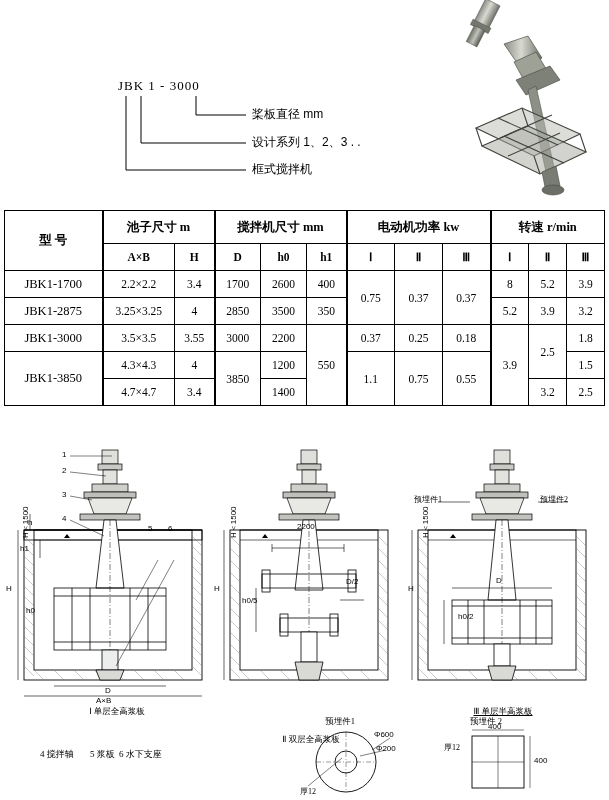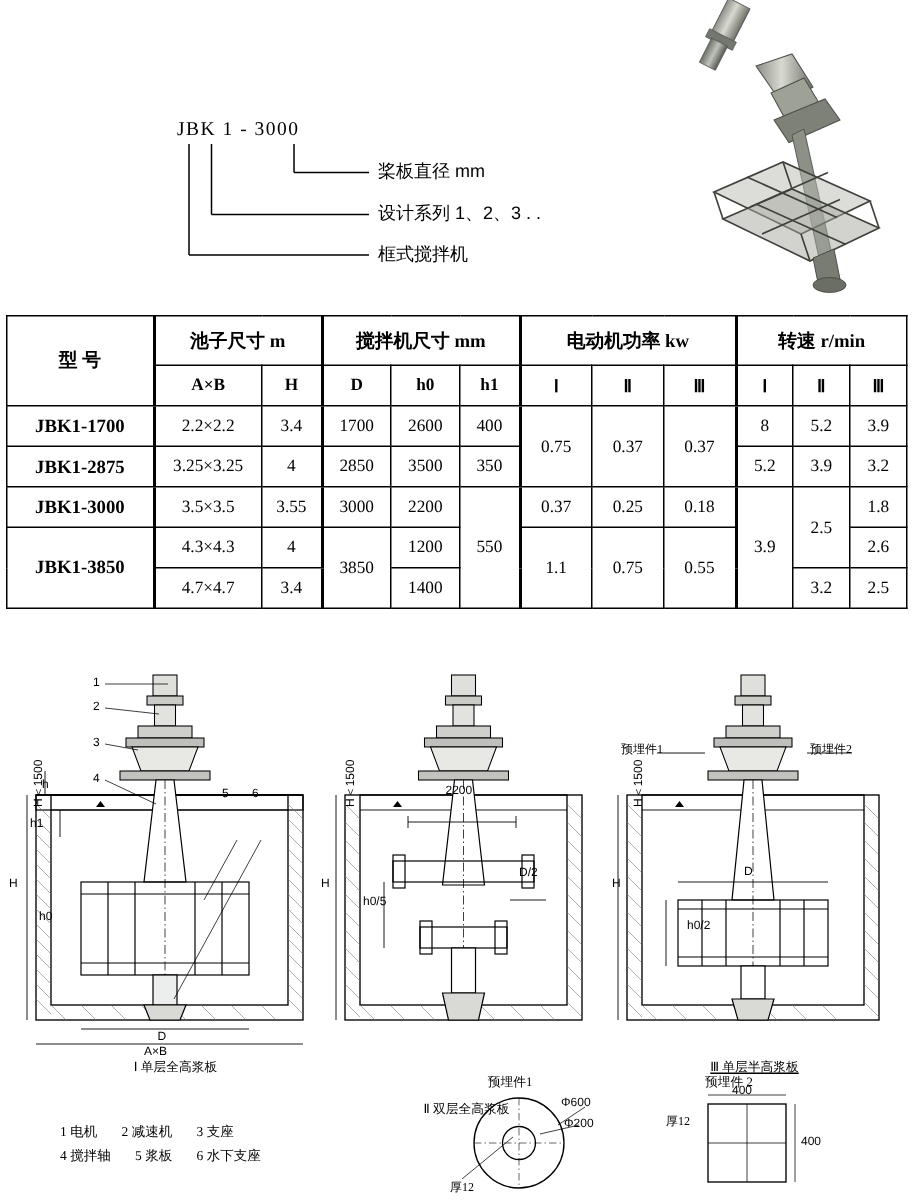"JBK1-1700" table.spec .model { font-weight: bold -> normal }
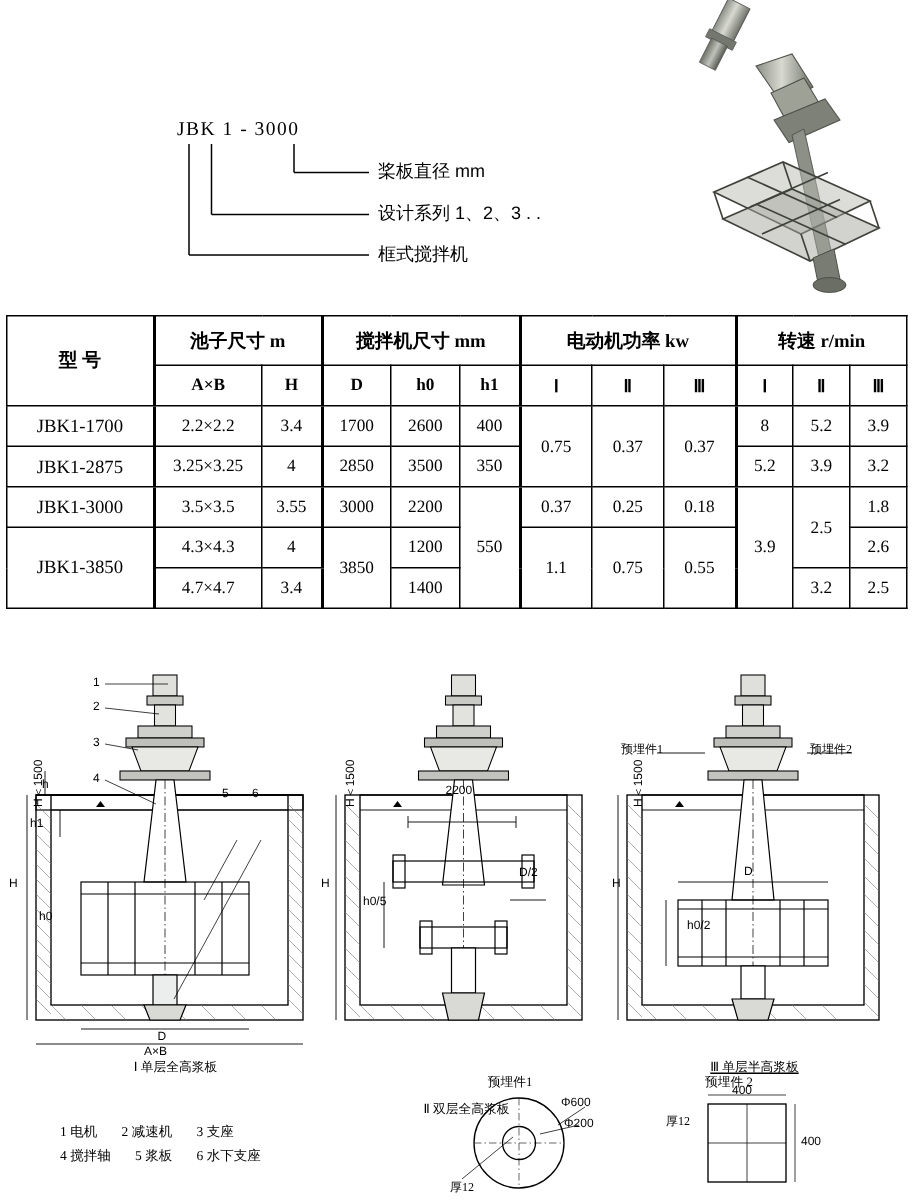"2.6" td { text: 2.6 -> 1.5 }
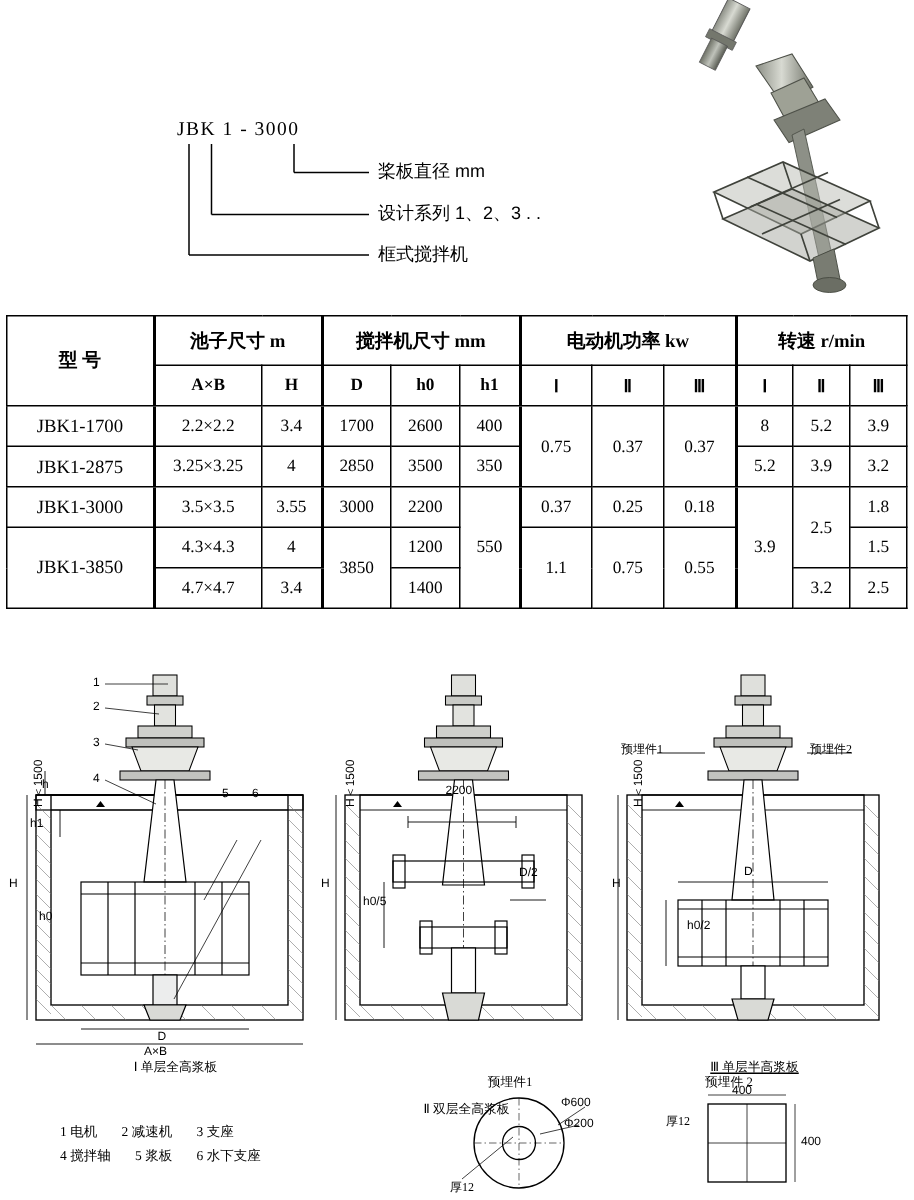"1 电机 2 减速机 3" div { html: <div> <span>1 电机</span> <span>2 减速机</span> <span>3 支座</span> </div> -> none }
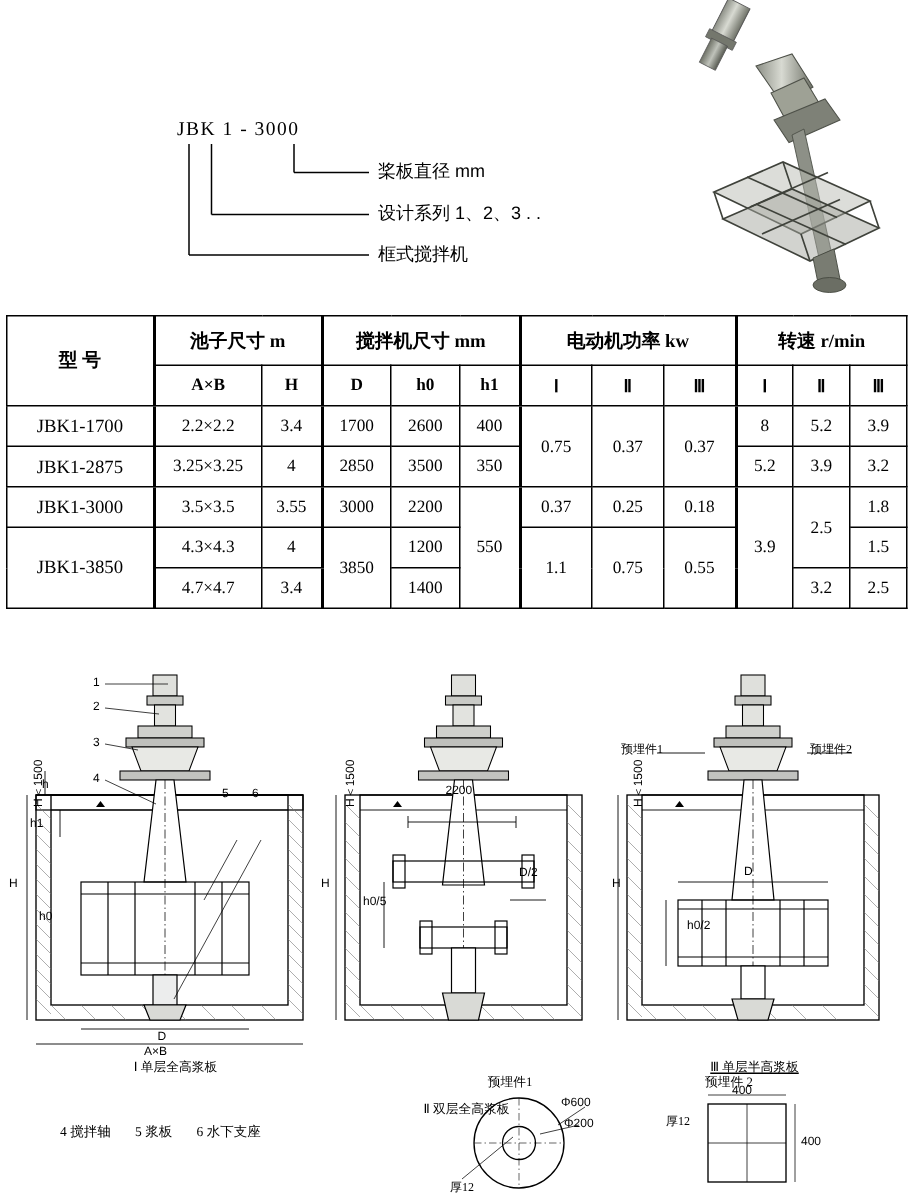"5 浆板" span { margin-right: 14px -> 2px }
